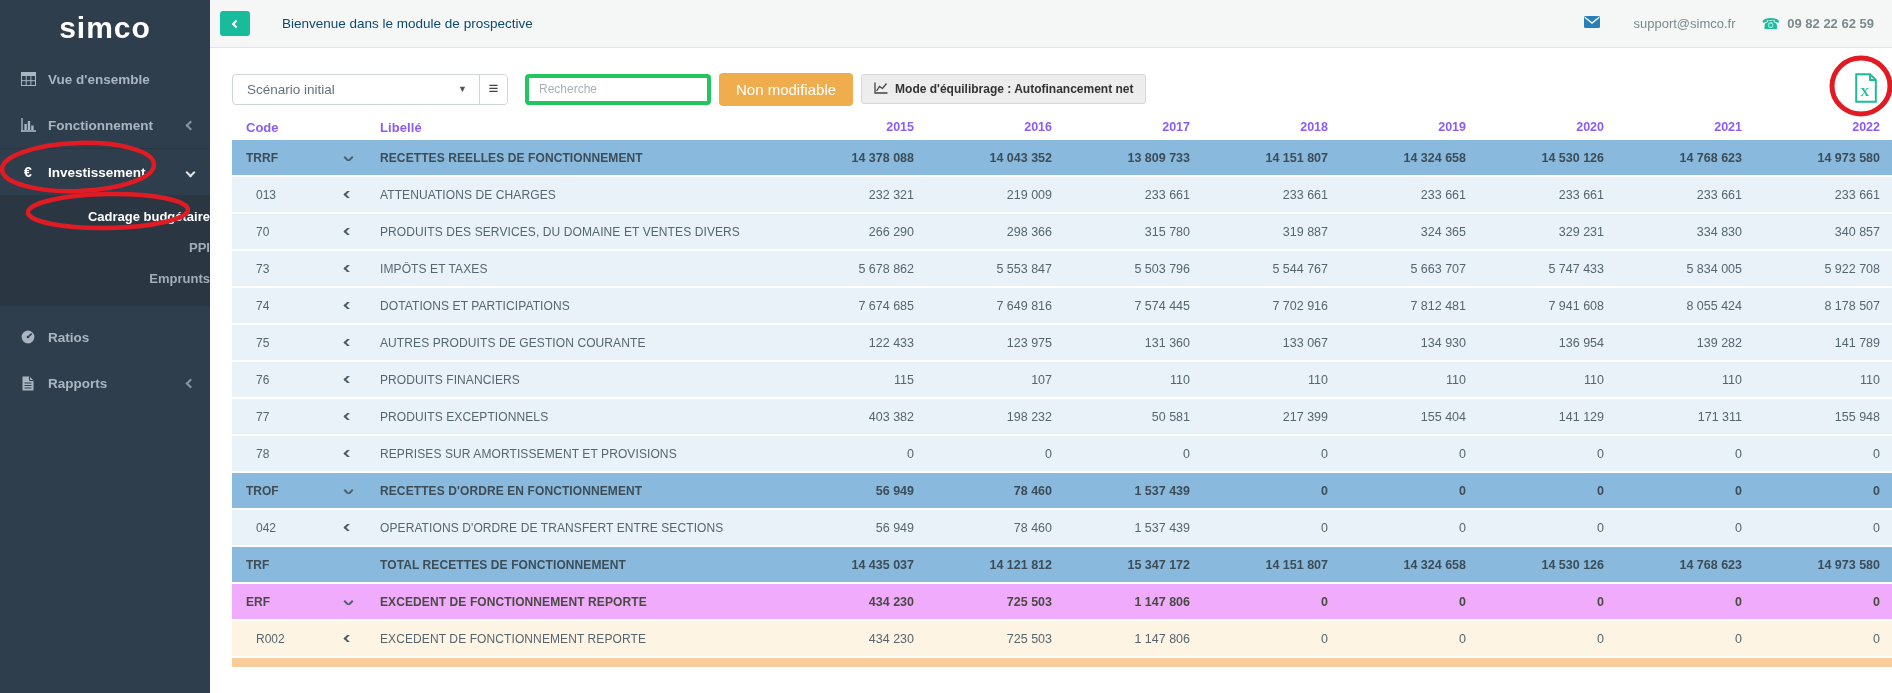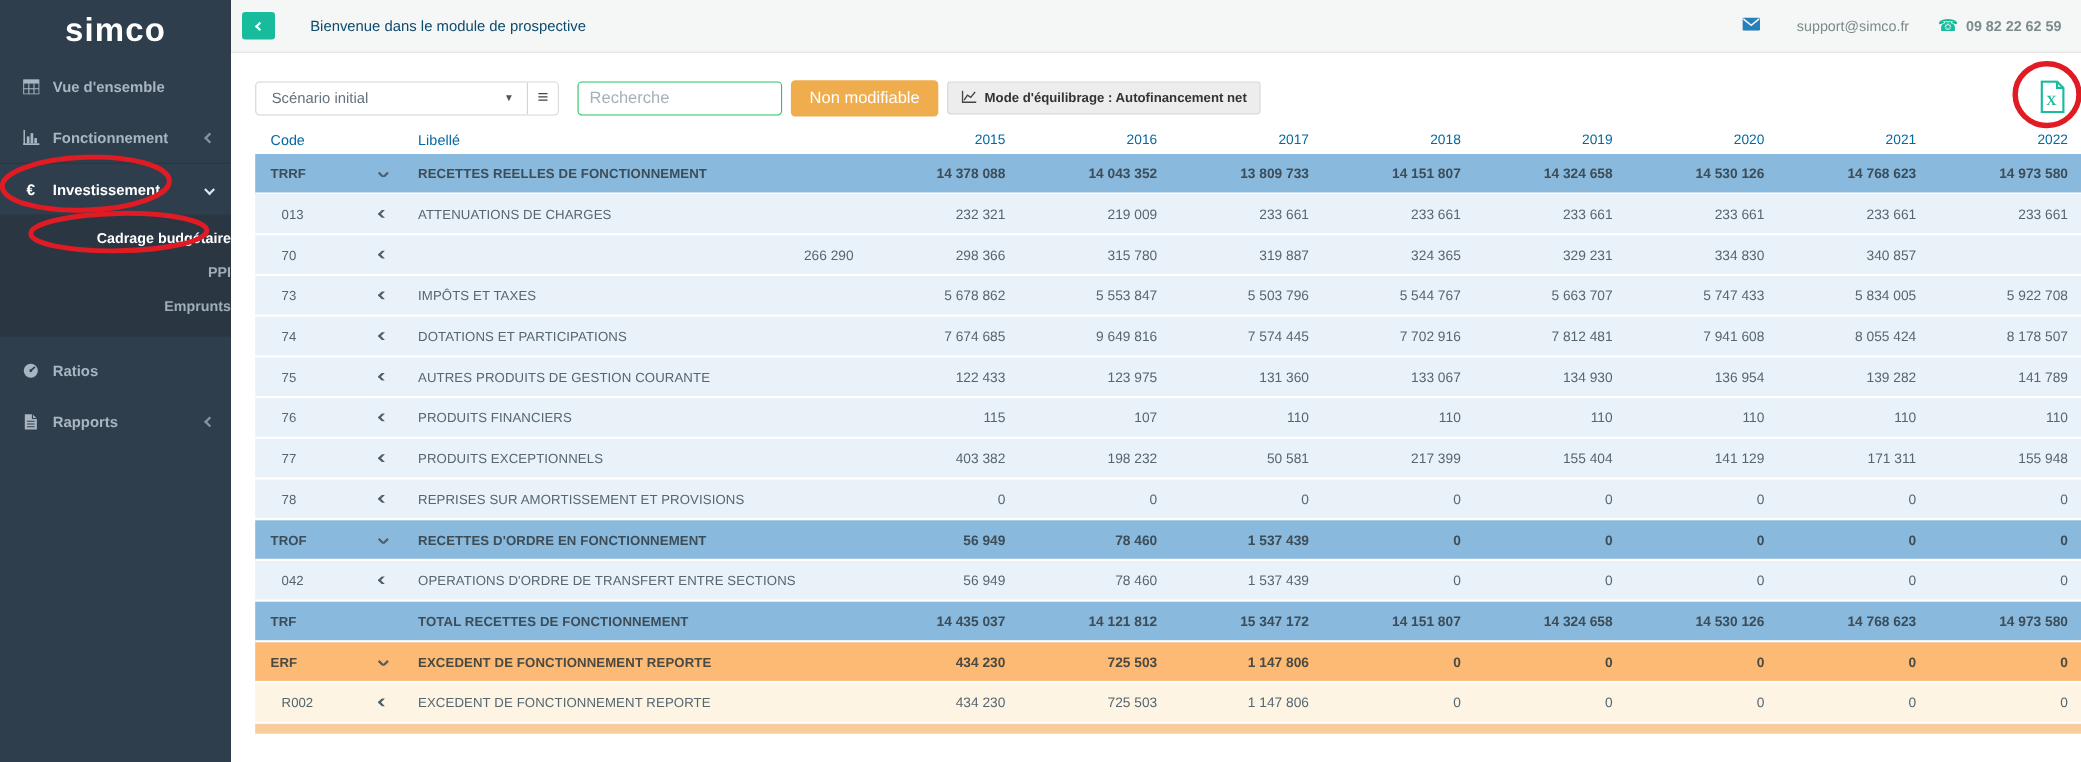"Recherche" .search-input { border: 1px solid #22c55e -> 4px solid #22c55e; font-size: 15px -> 12px }
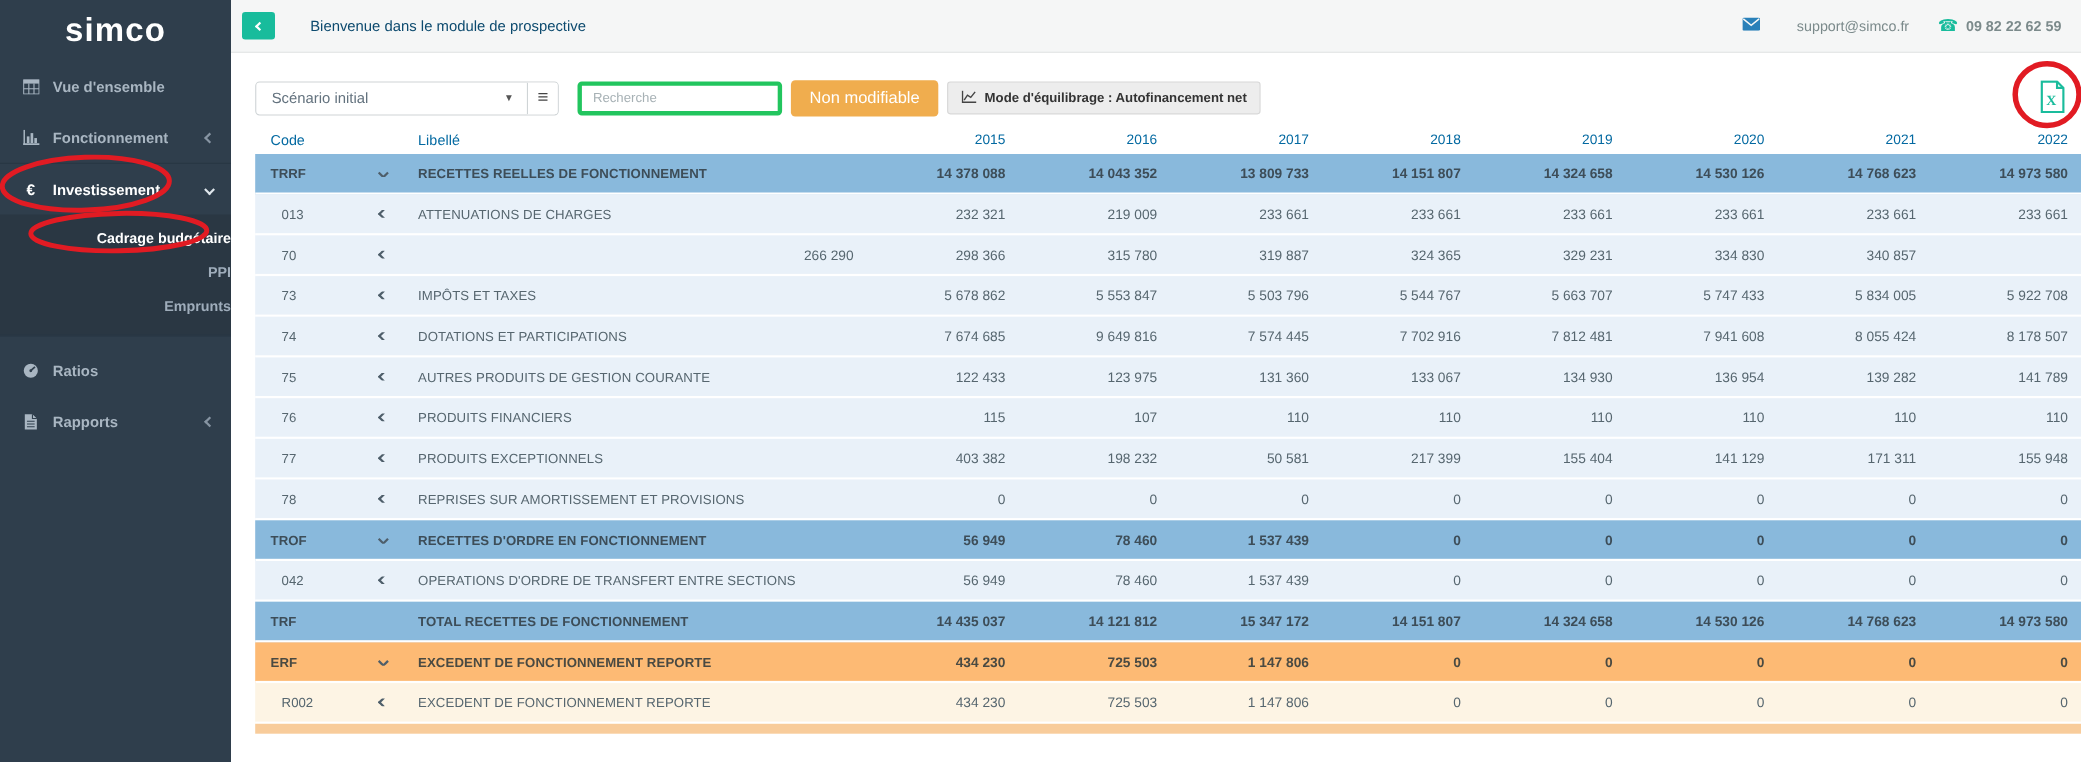"Code" .thead { color: #0369a1 -> #8b5cf6; font-weight: 400 -> 700 }
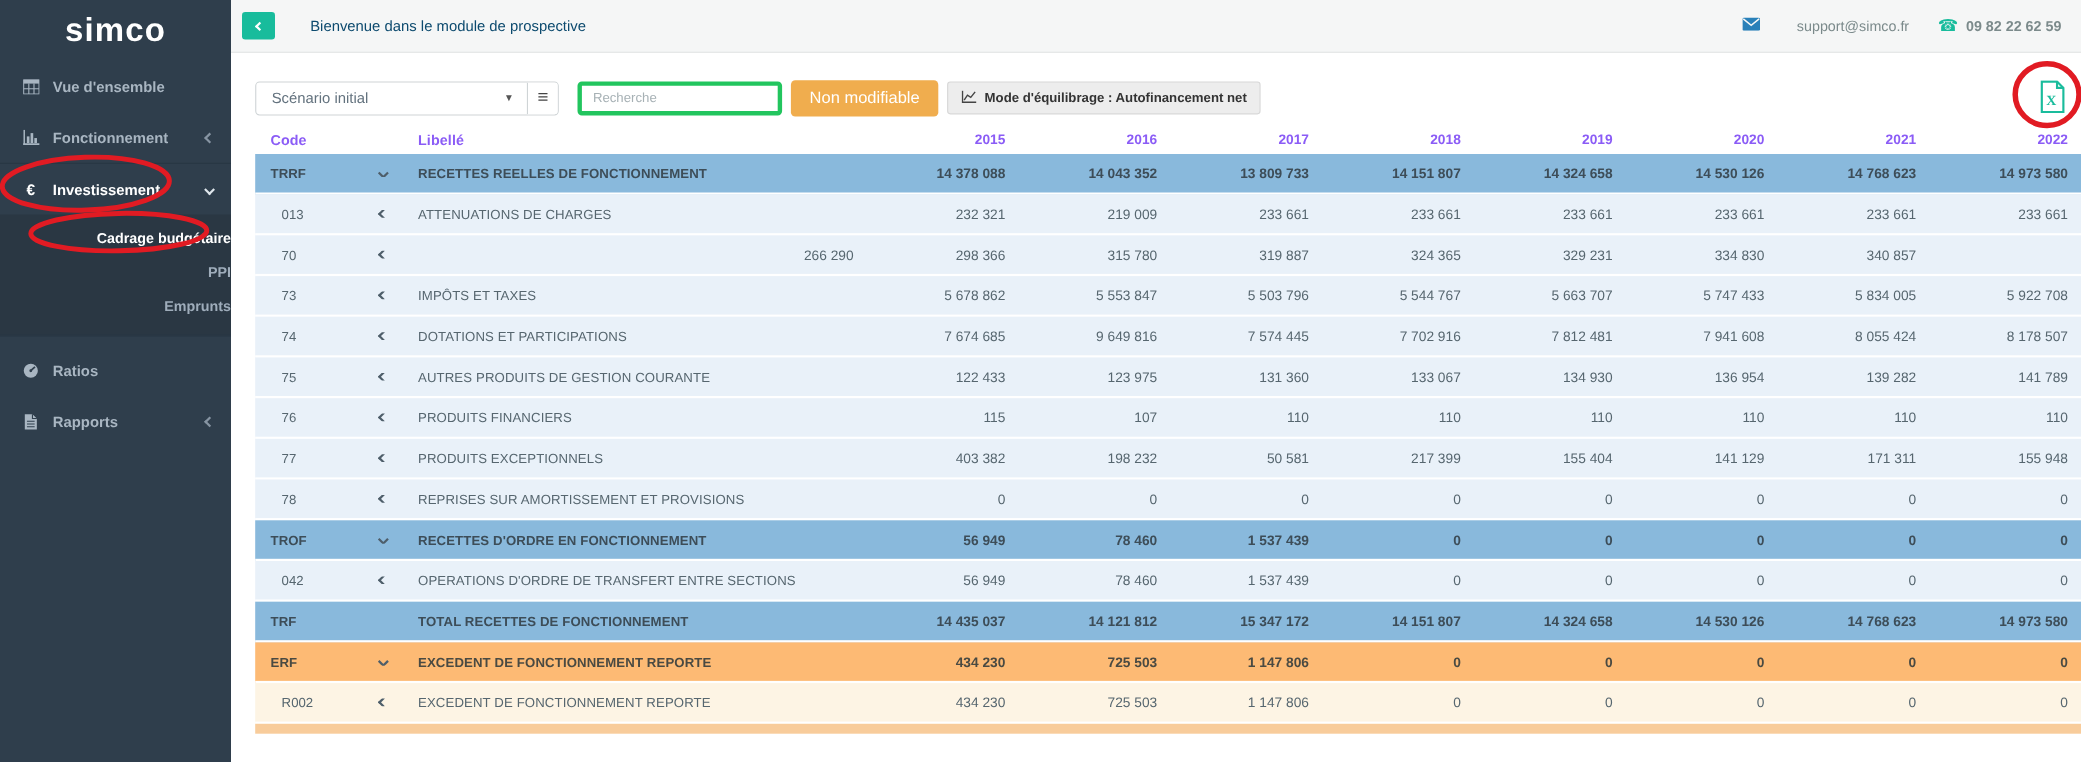"PRODUITS DES SERVICES, DU DOMAINE" div.cell { html: none -> <div>PRODUITS DES SERVICES, DU DOMAINE ET VENTES DIVERS</div> }
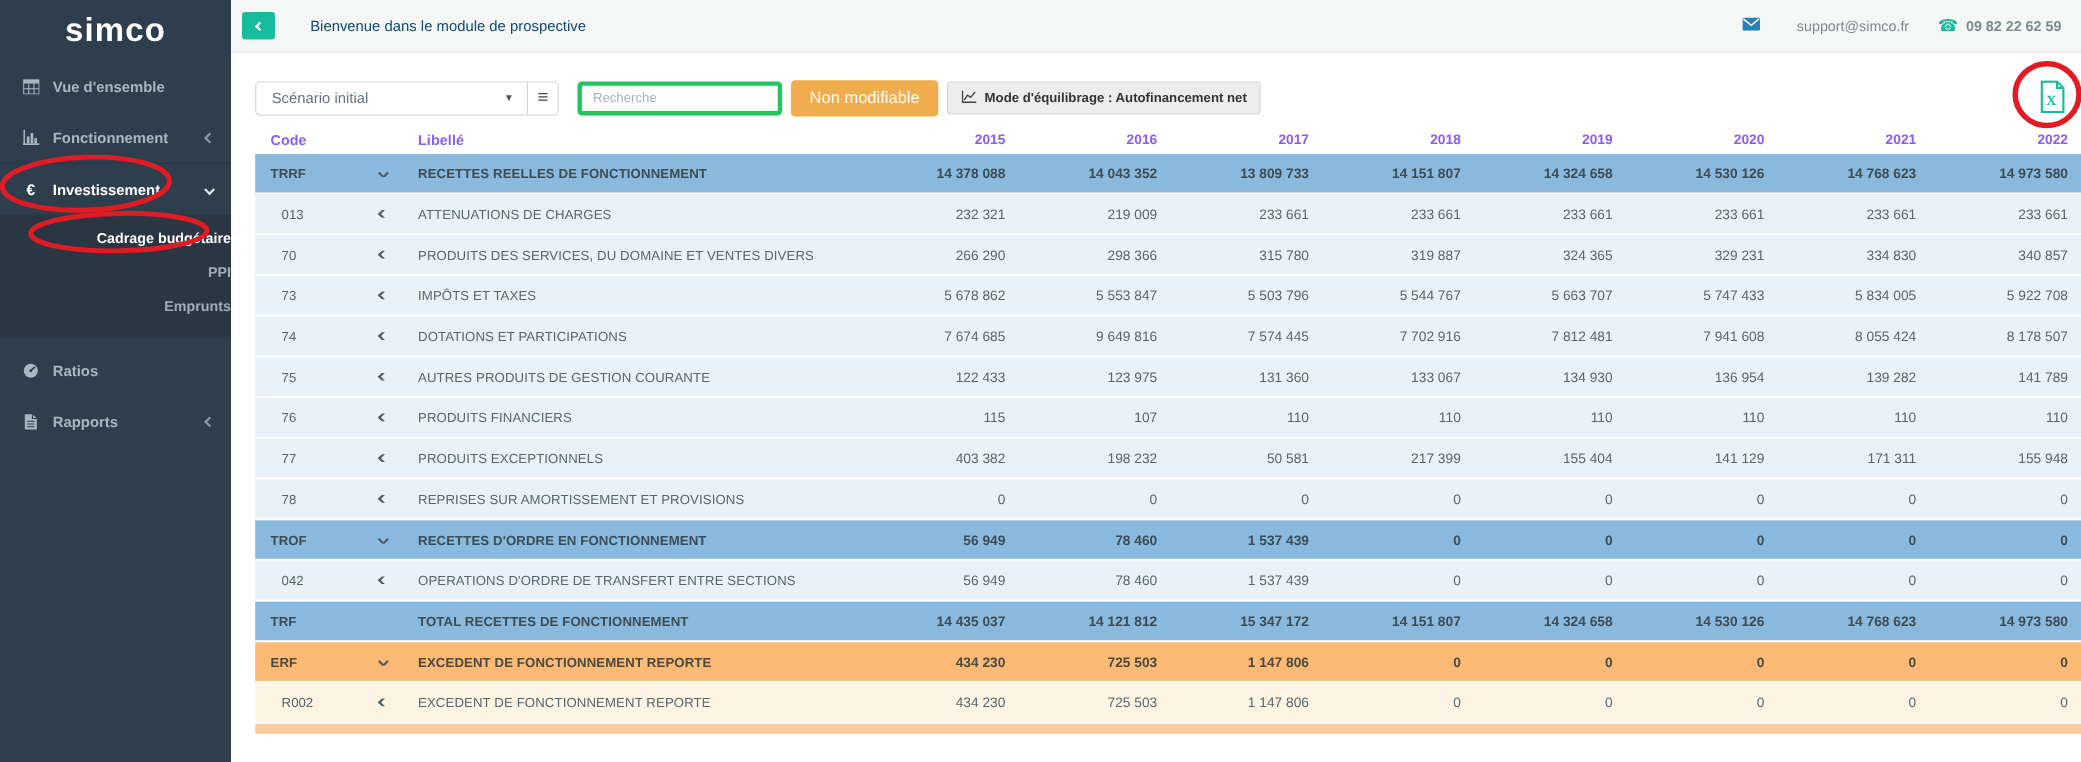"9 649 816" div.cell { text: 9 649 816 -> 7 649 816 }
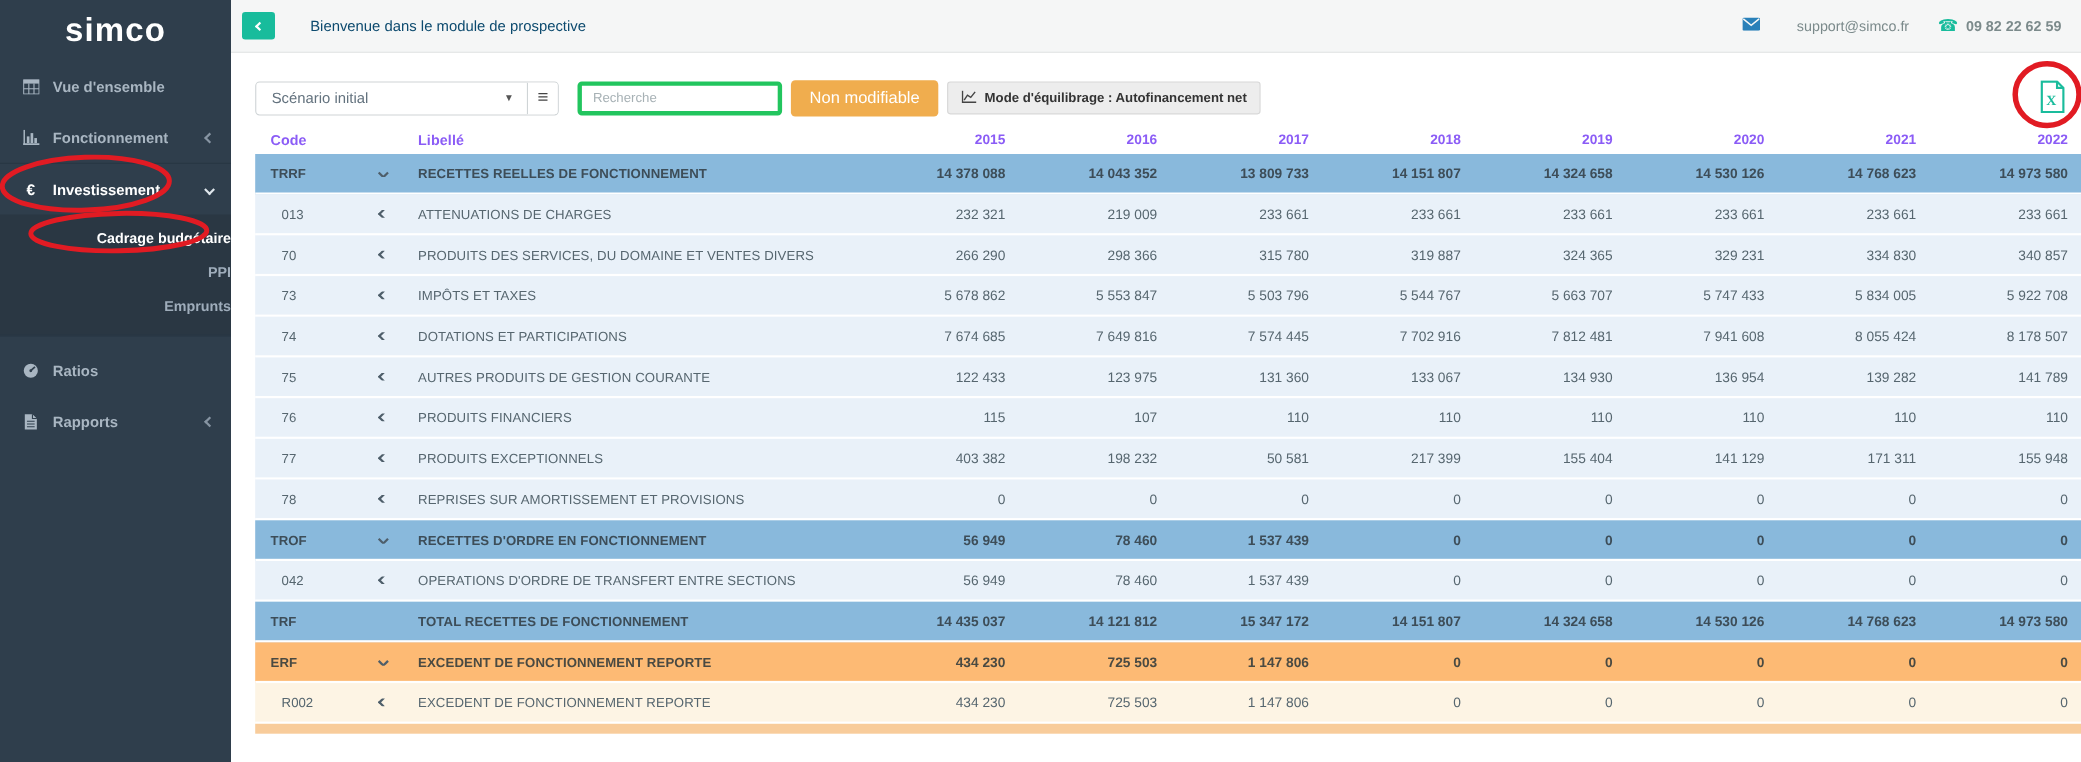"ERF" .trow.orange { background: #fdba74 -> #f0abfc }
